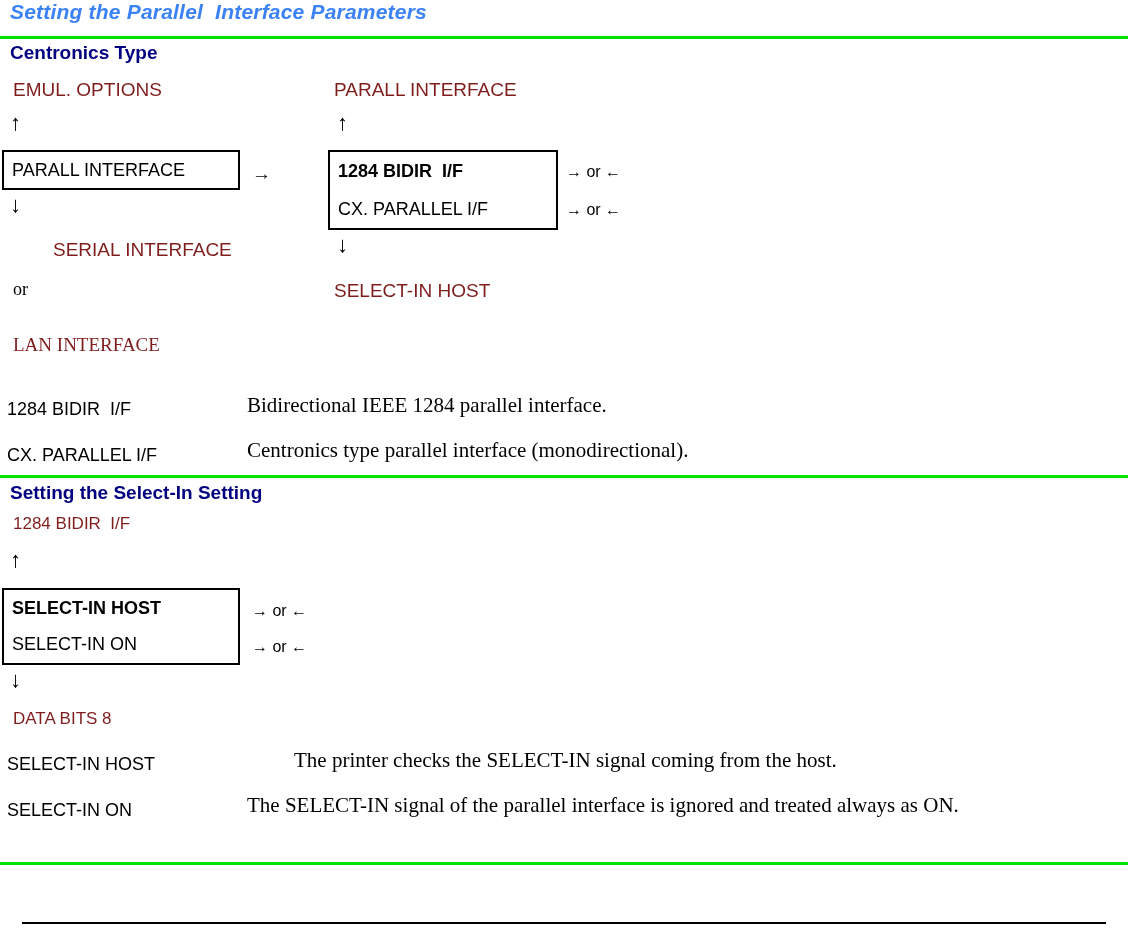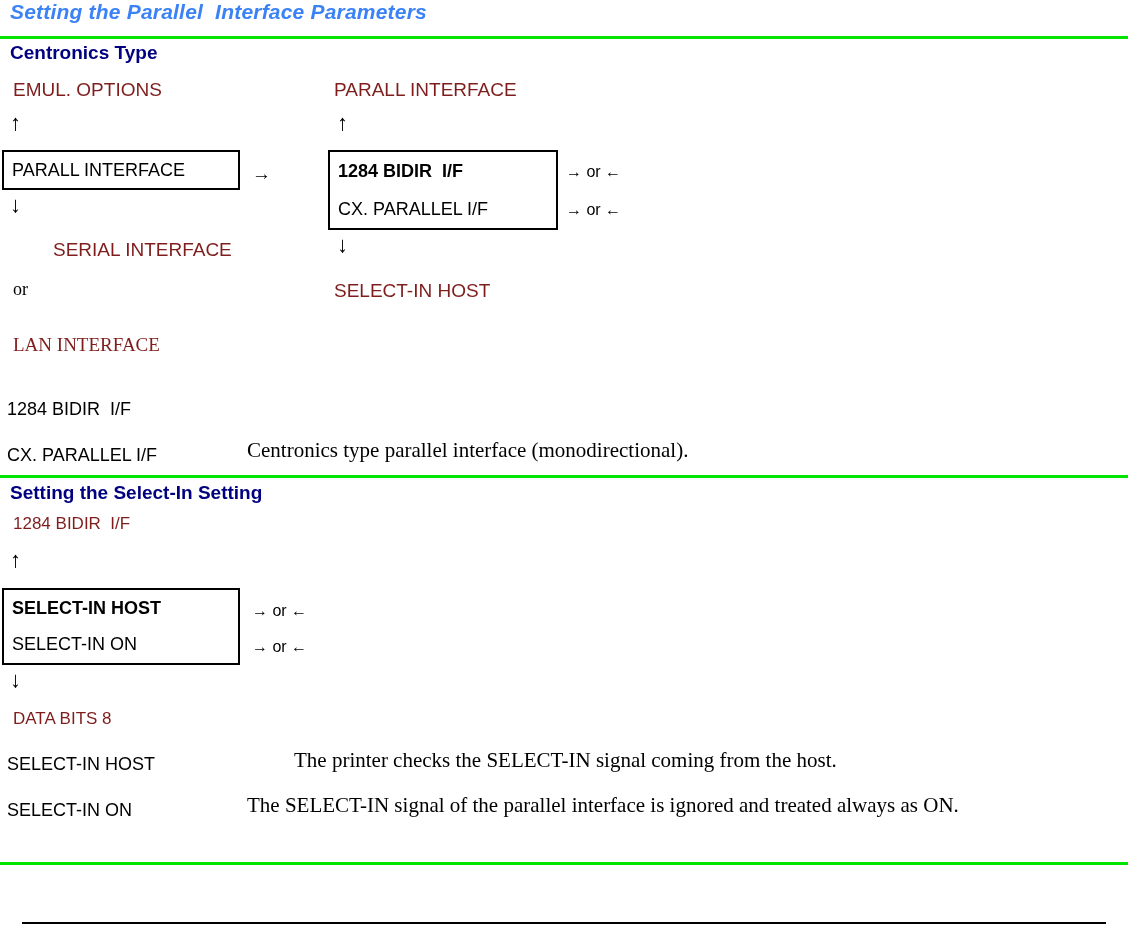"Bidirectional IEEE 1284 parallel" div.def-desc { html: none -> <div>Bidirectional IEEE 1284 parallel interface.</div> }
